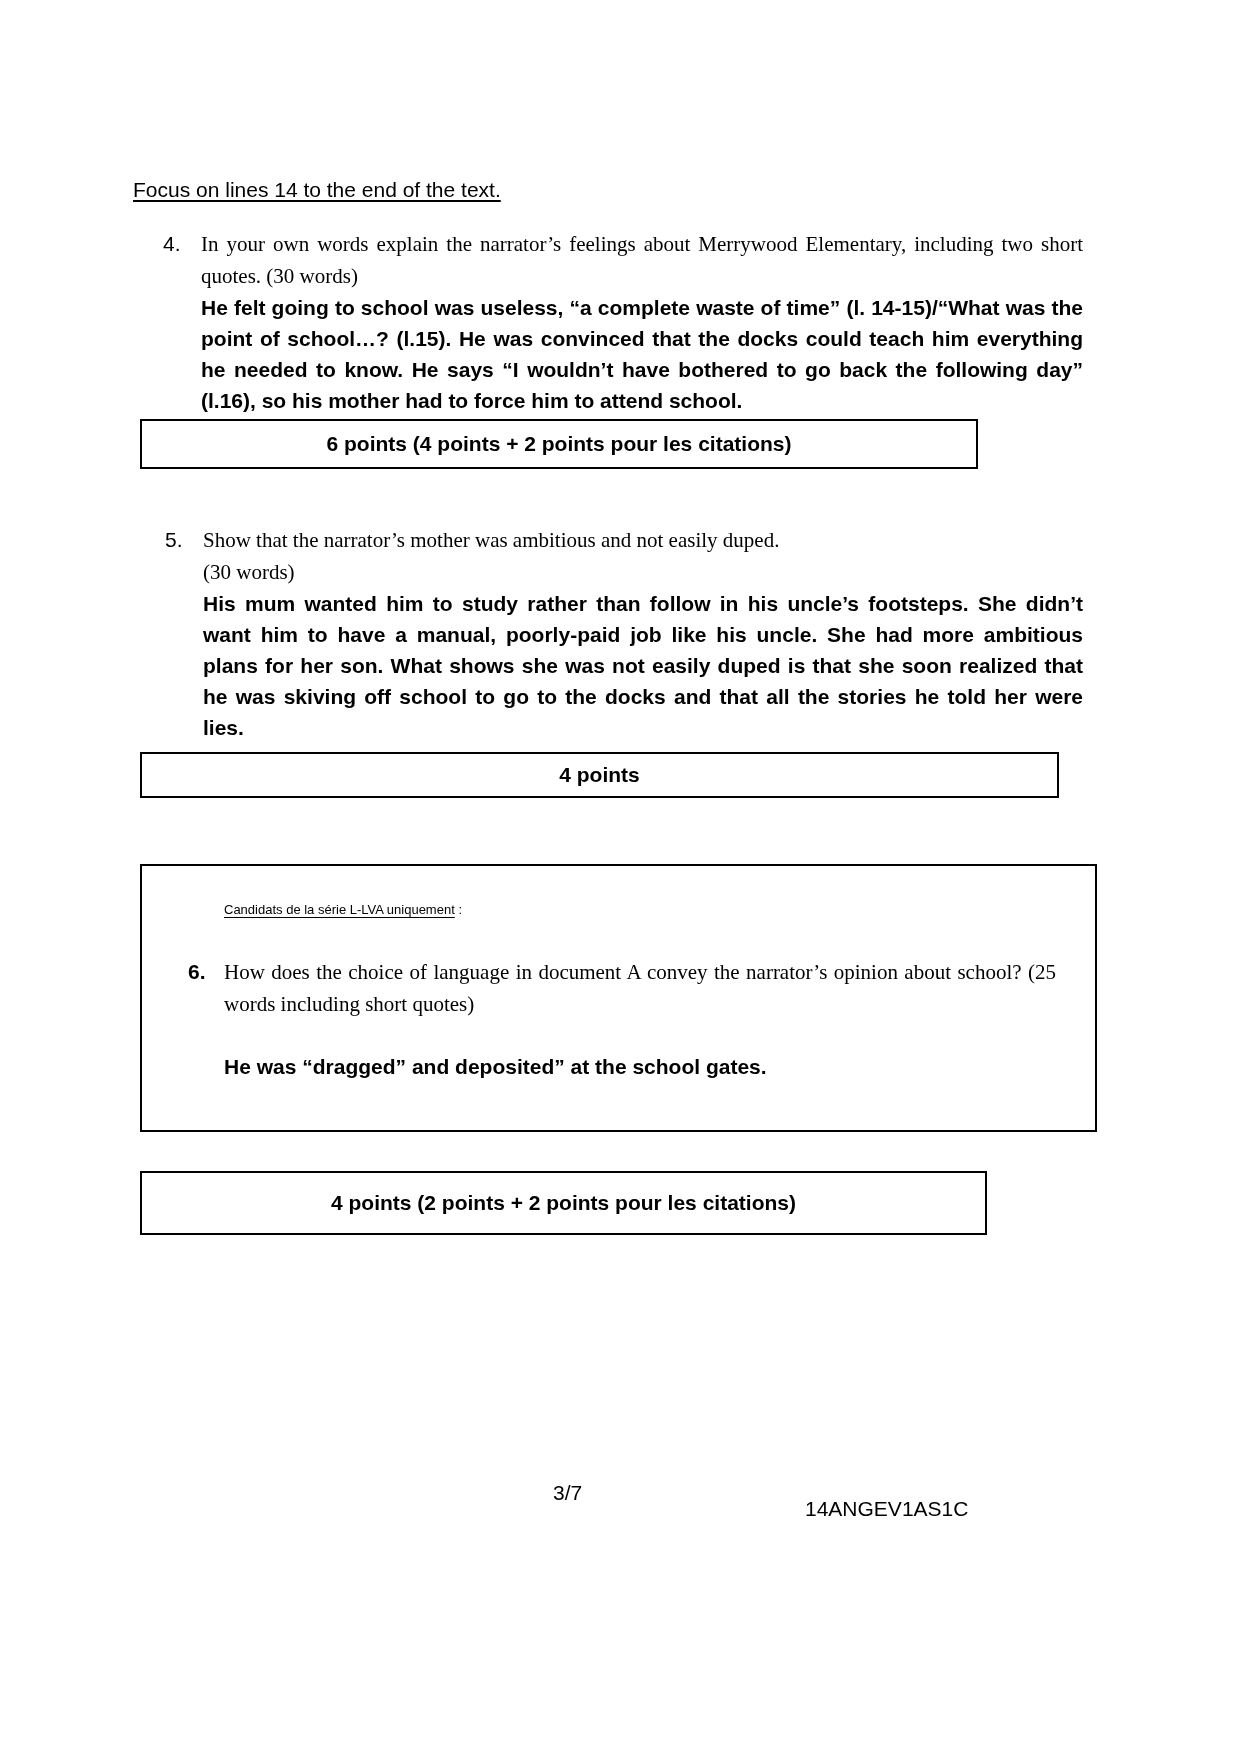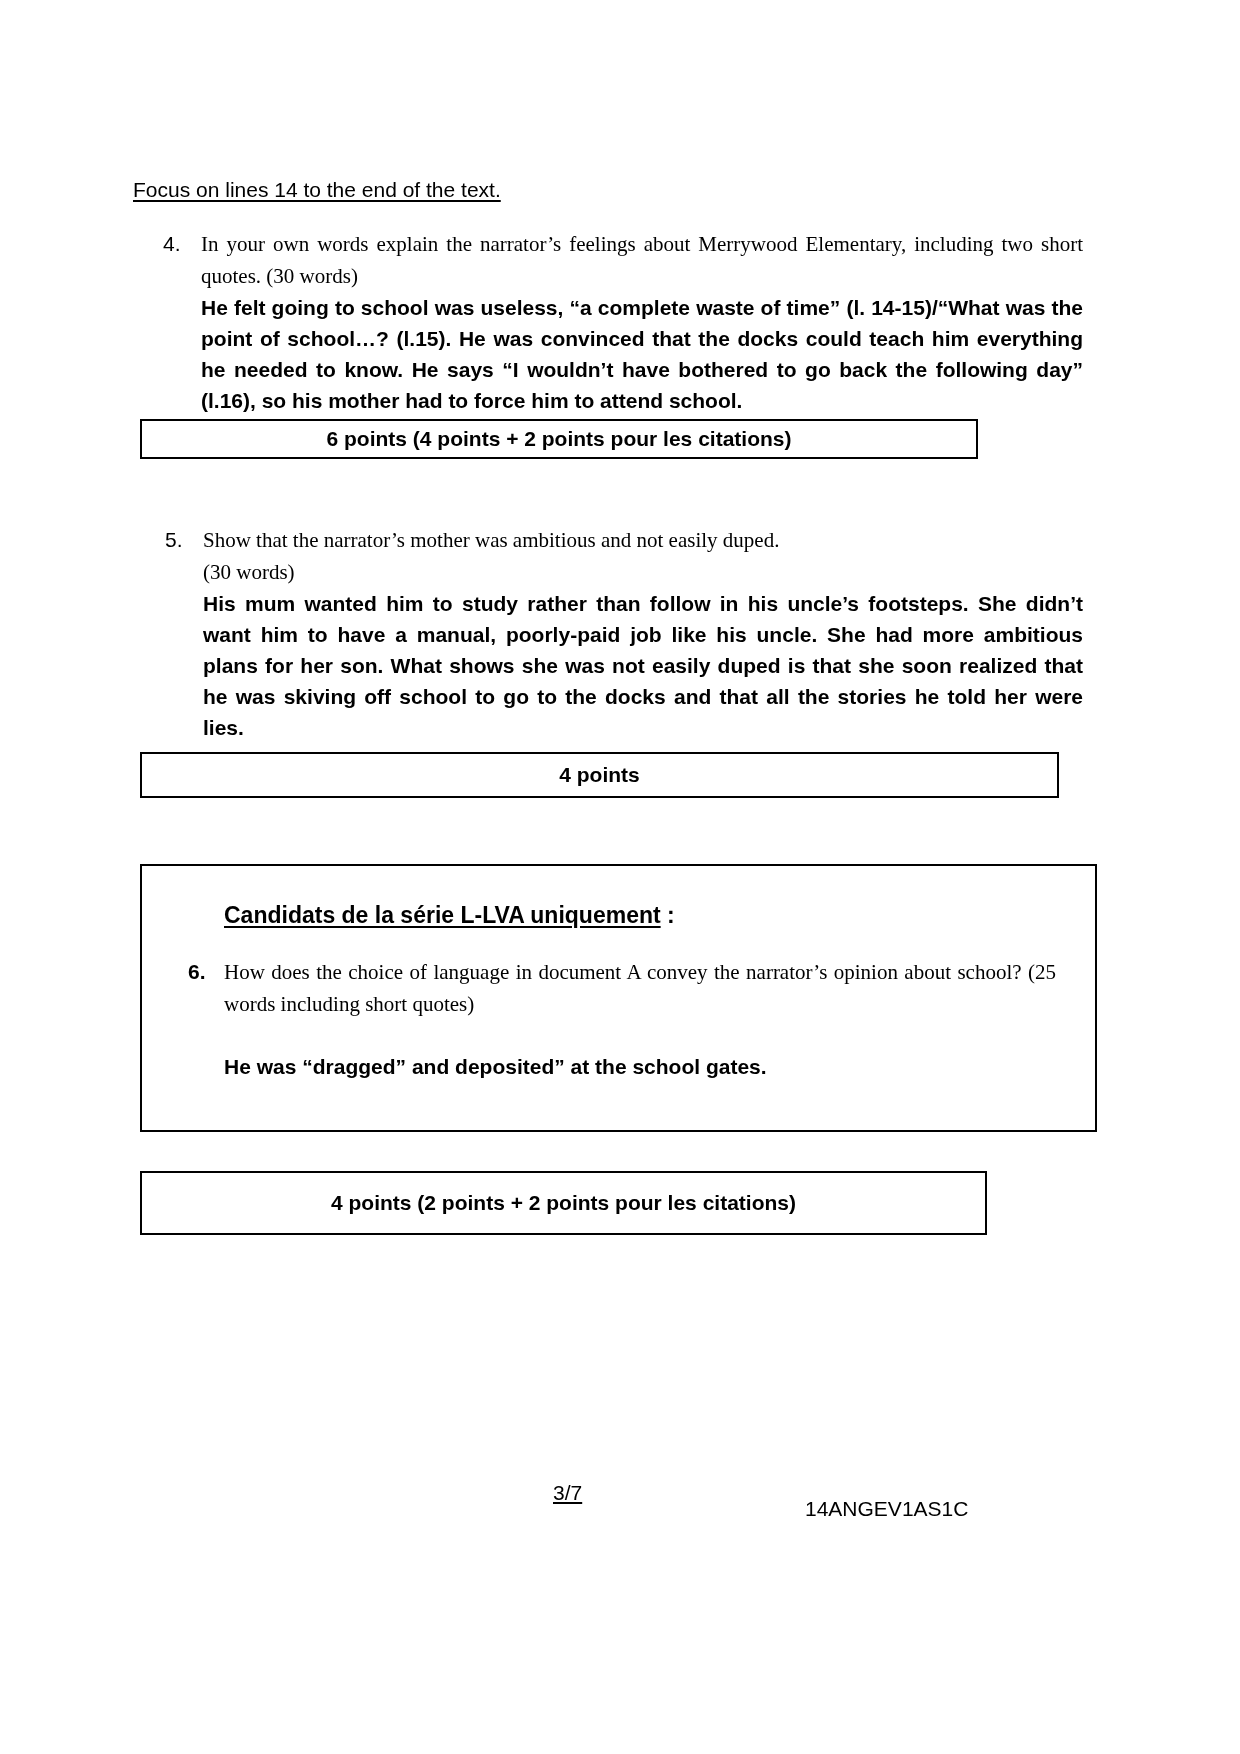"6 points (4 points +" #score-box-1 { height: 40px -> 50px }
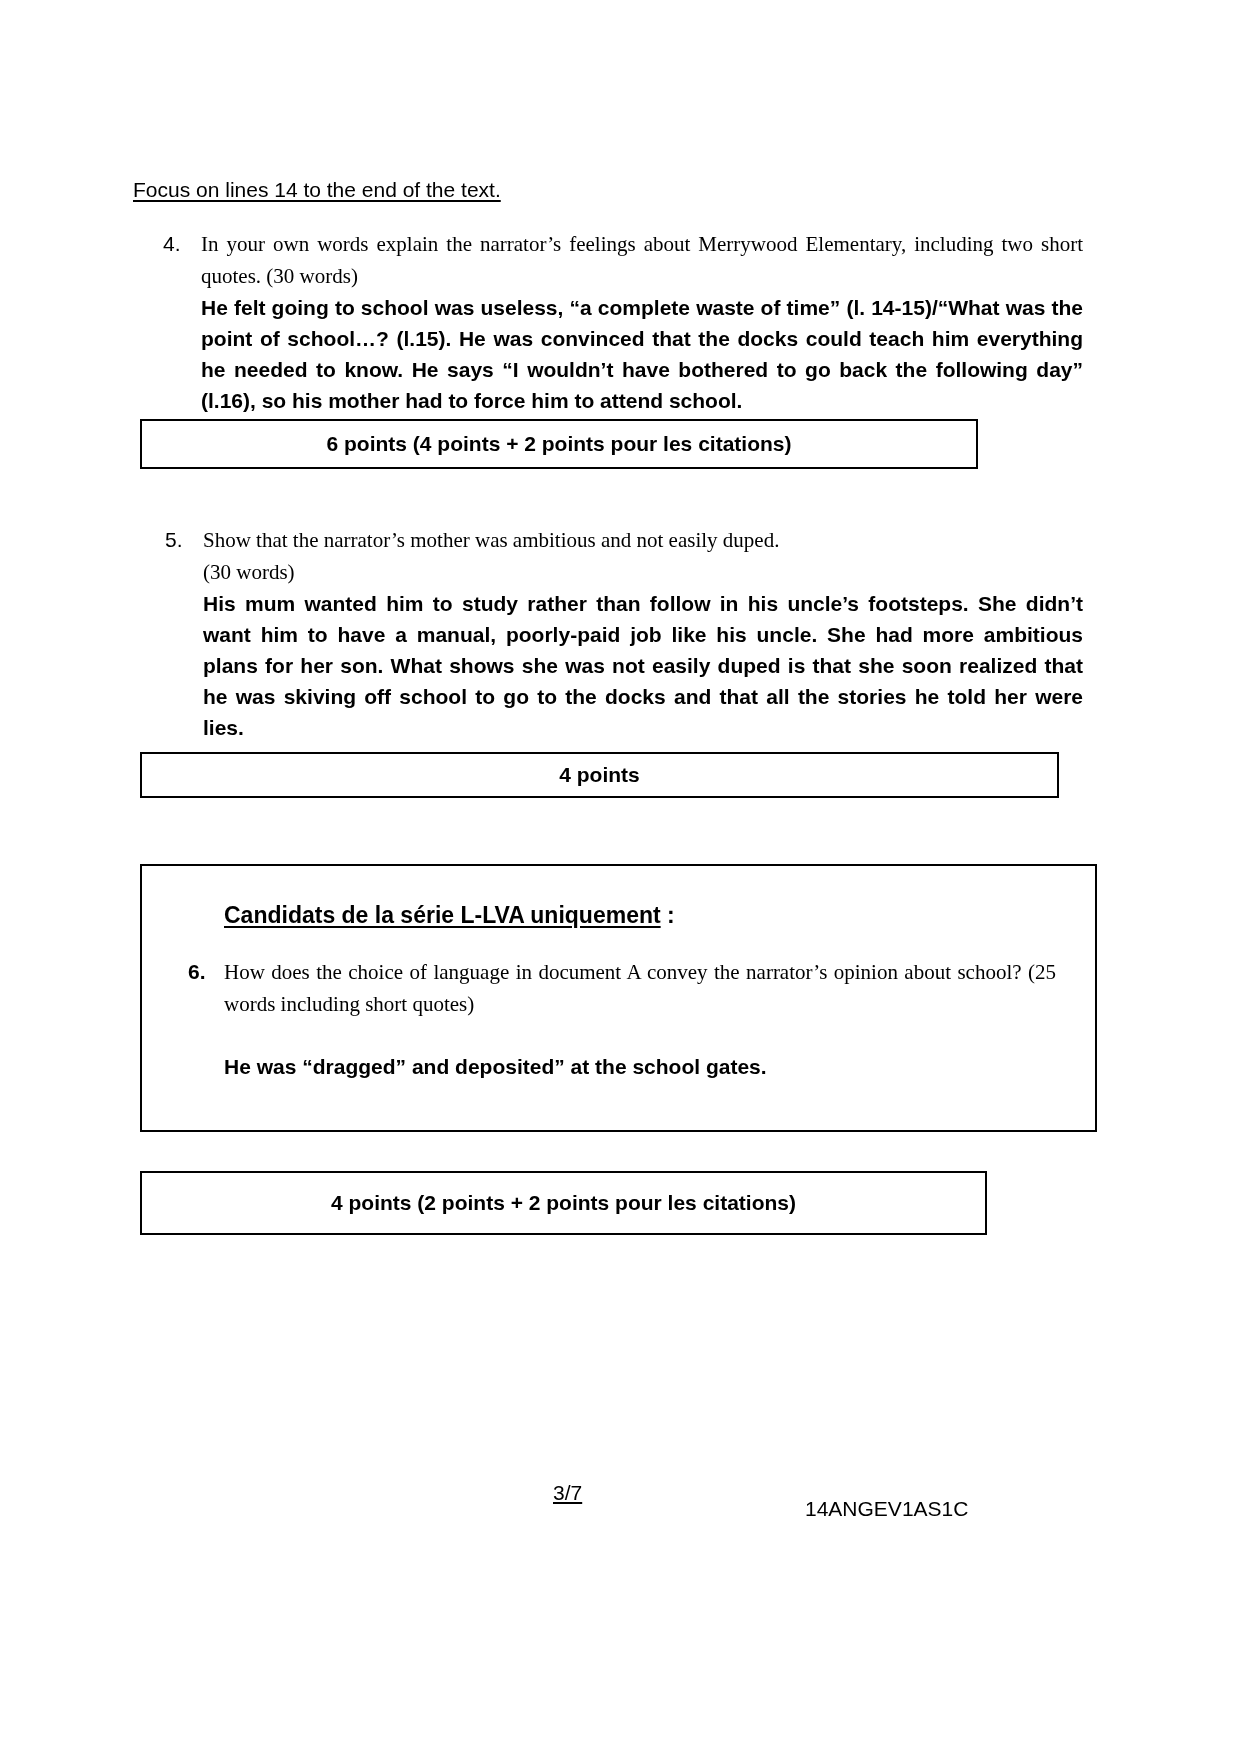"Candidats de la série L-LVA" .lva-heading { font-size: 23px -> 13px; font-weight: bold -> normal }
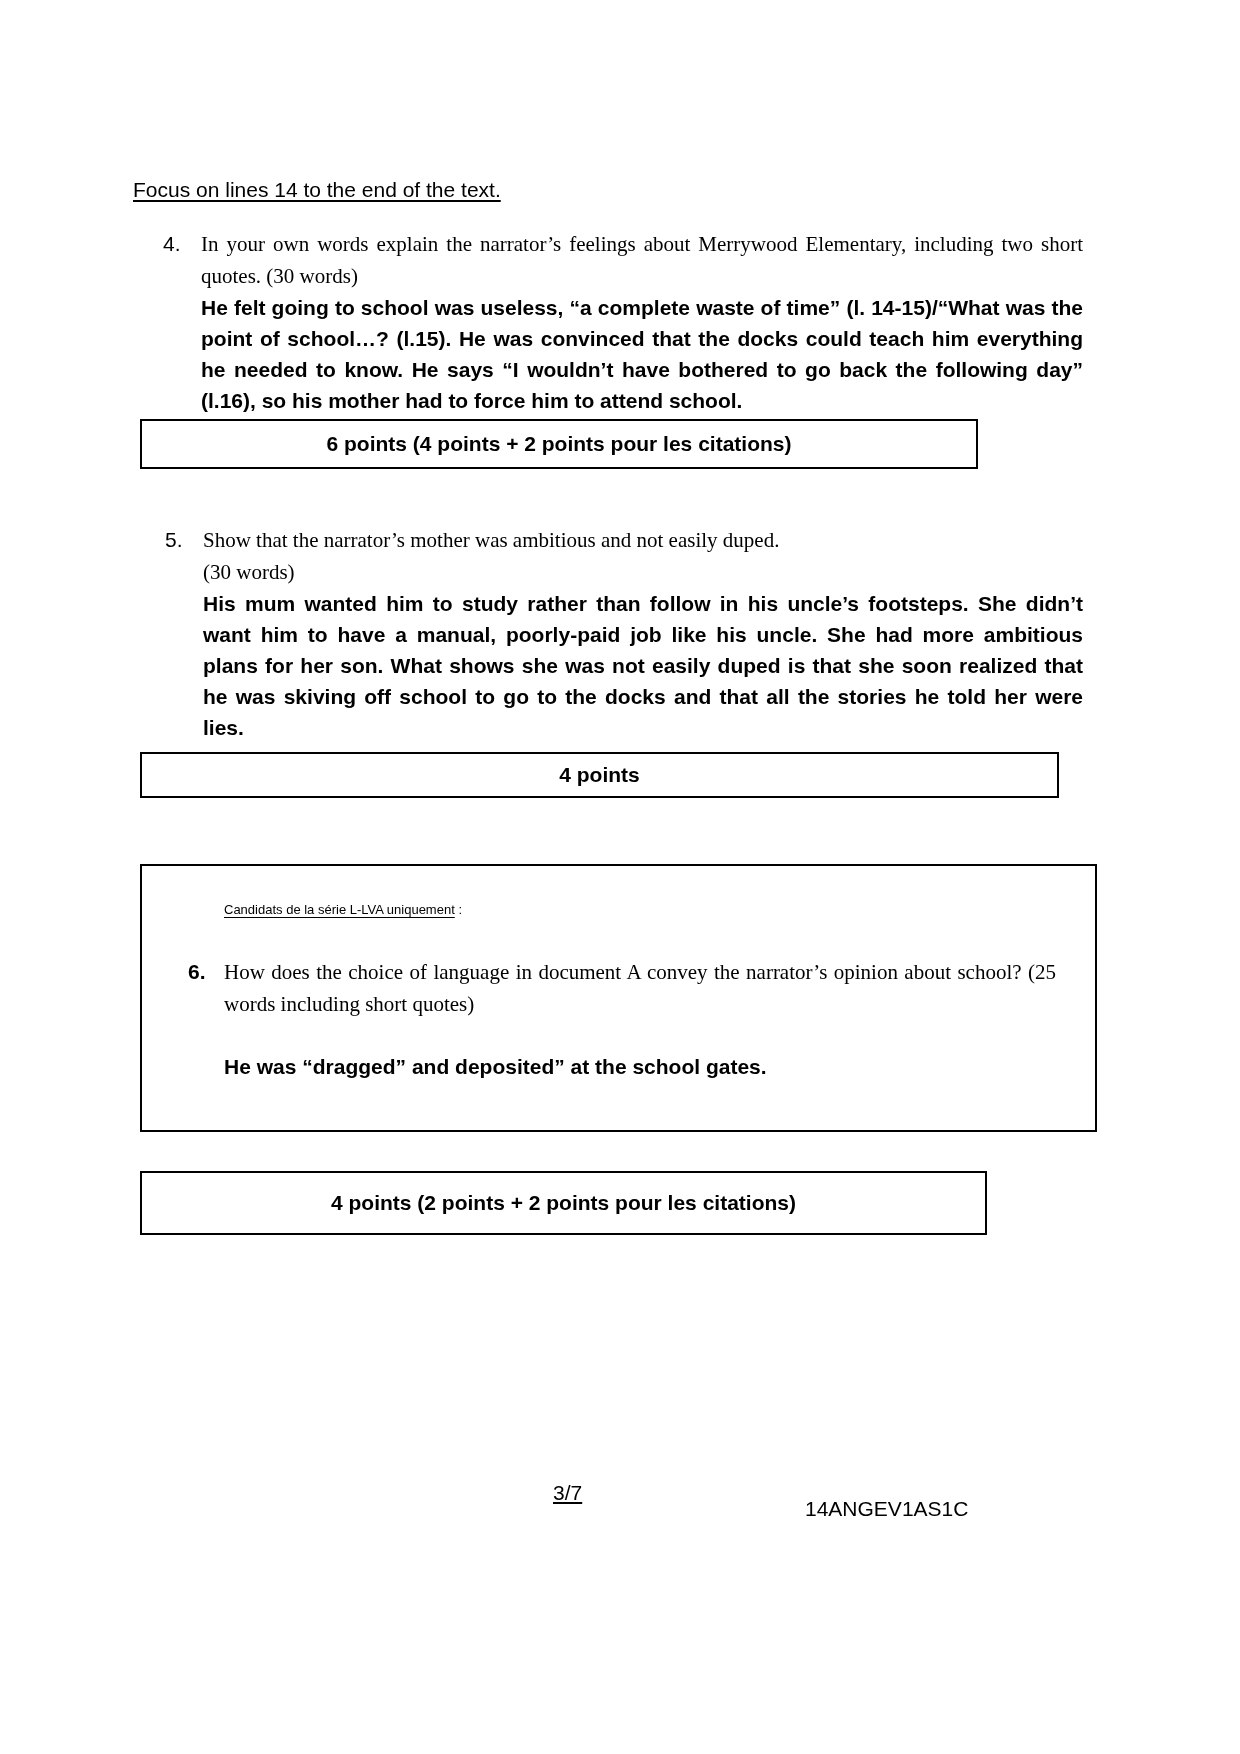"3/7" .footer .page-number { text-decoration: underline -> none }
